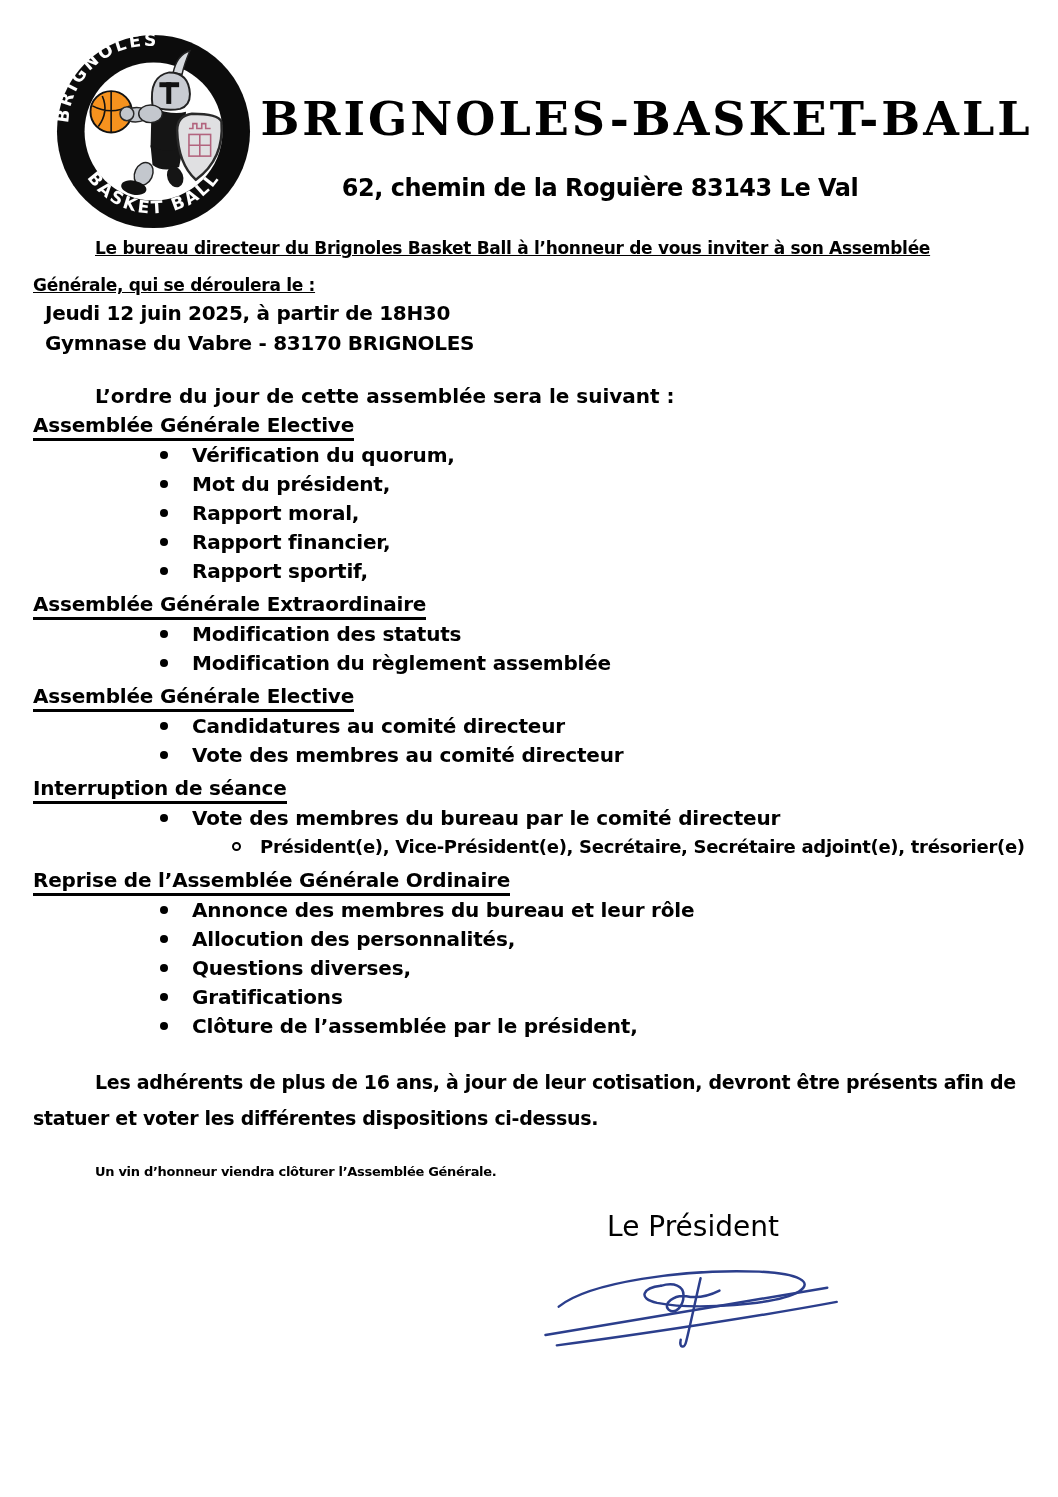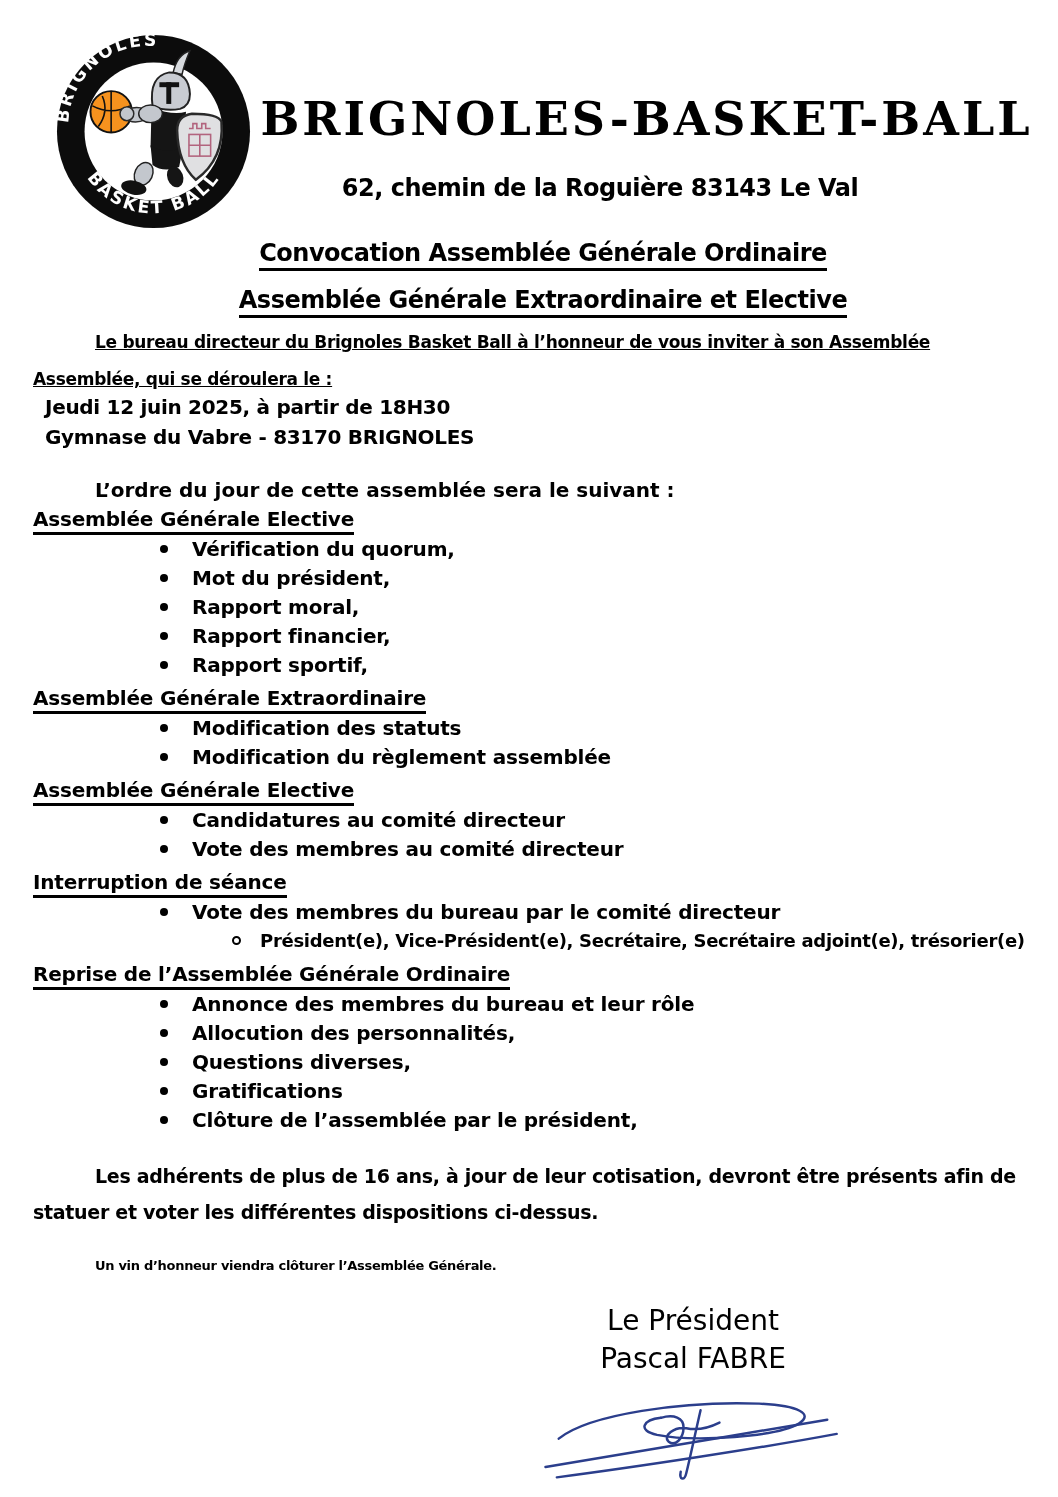"Convocation Assemblée Générale Ordinaire" div.subject { html: <div> <div><span>Convocation Assemblée Générale Ordinaire</span></div> <div><span>Assemblée Générale Extraordinaire et Elective</span></div> </div> -> none }
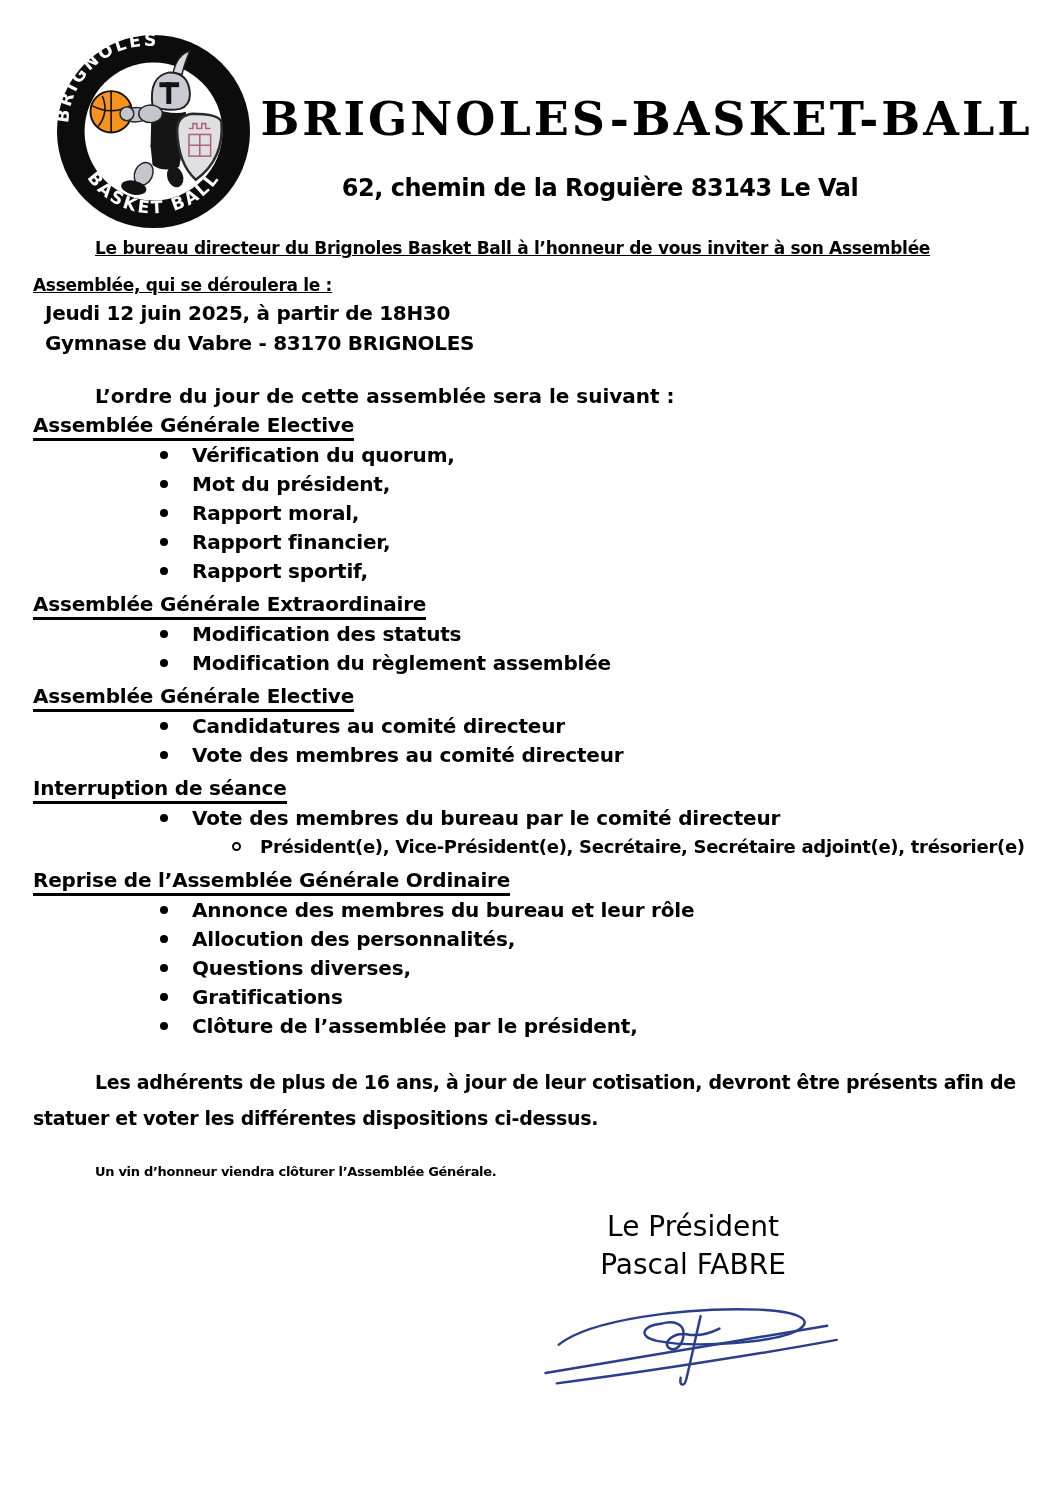"Assemblée, qui se déroulera le" div { text: Assemblée -> Générale }
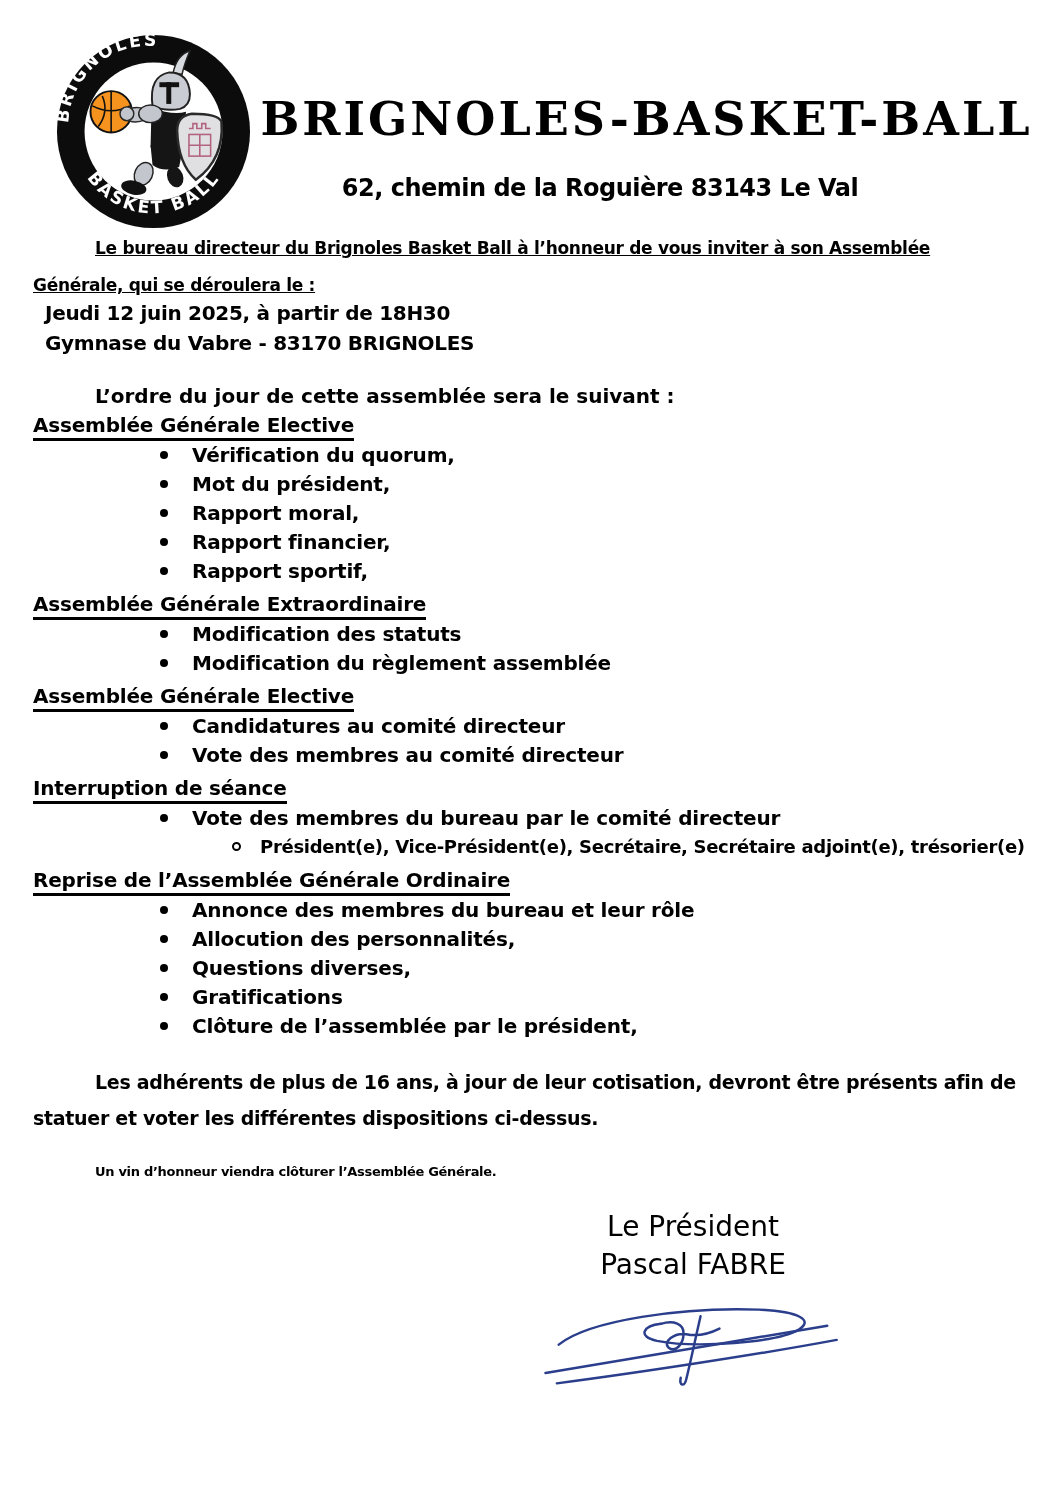"Pascal FABRE" div.sig-name { html: <div>Pascal FABRE</div> -> none }
